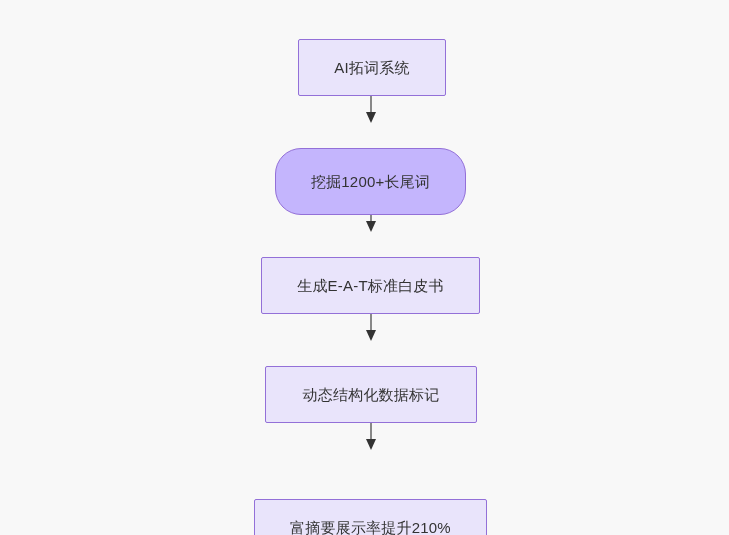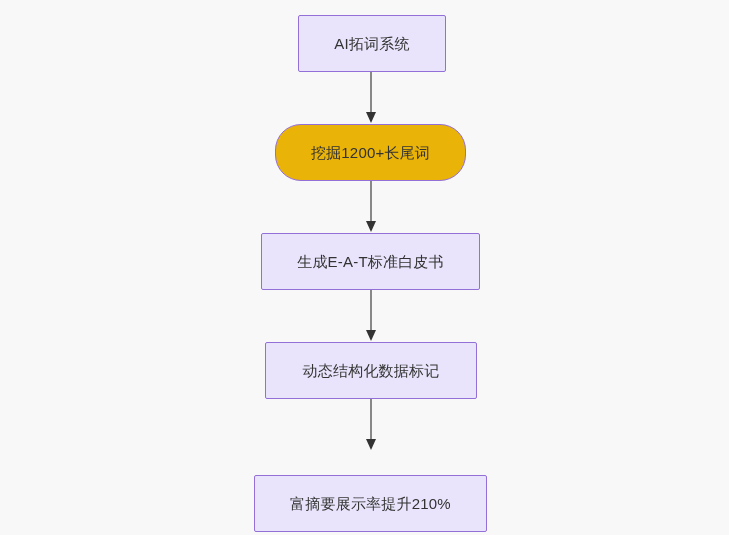"AI拓词系统" .node { margin-top: none -> 24px }
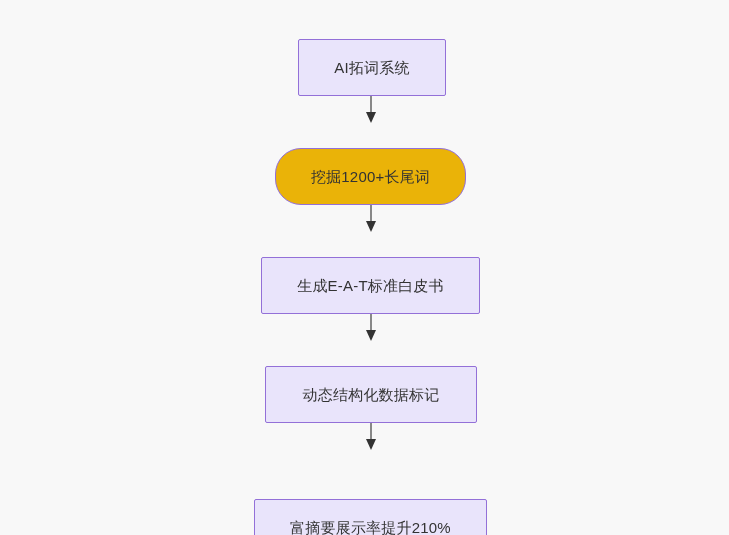"挖掘1200+长尾词" div.node { background: #eab308 -> #c4b5fd; height: 57px -> 67px }
